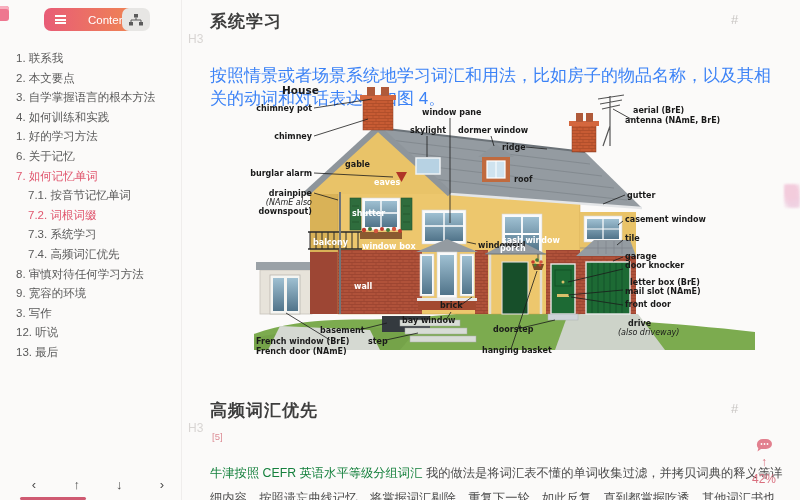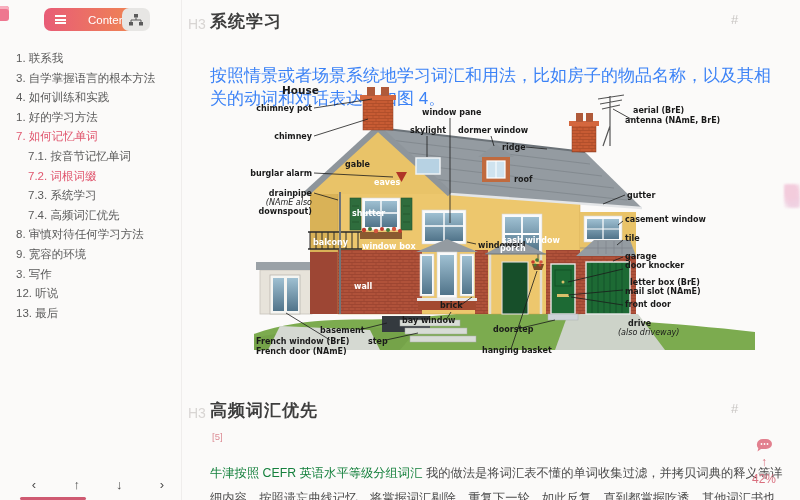"H3" .hmark { font-size: 14px -> 12px; top: 6px -> 22px }
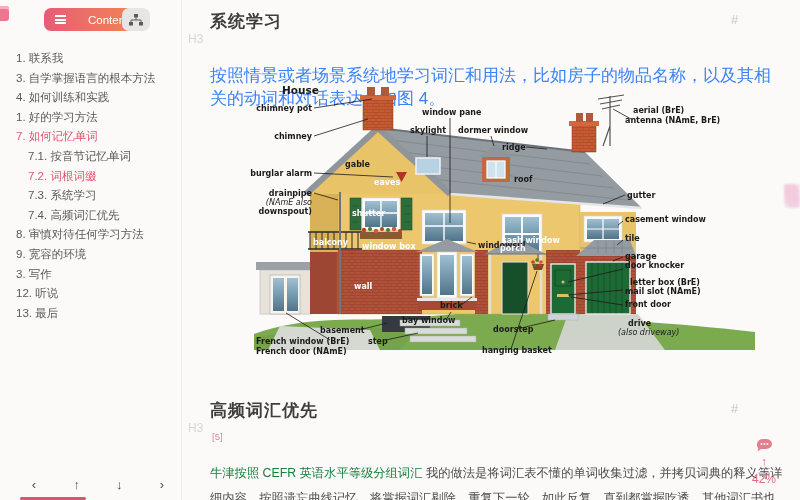"2. 本文要点" li { html: none -> <li>2. 本文要点</li> }
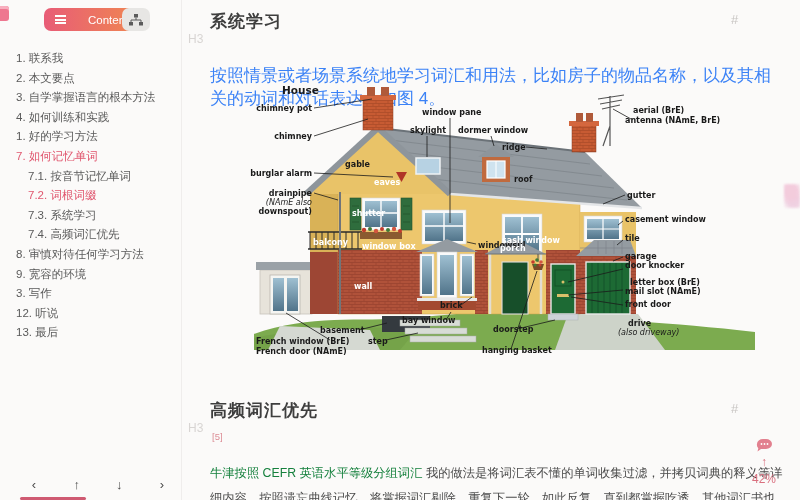"6. 关于记忆" li { html: none -> <li>6. 关于记忆</li> }
